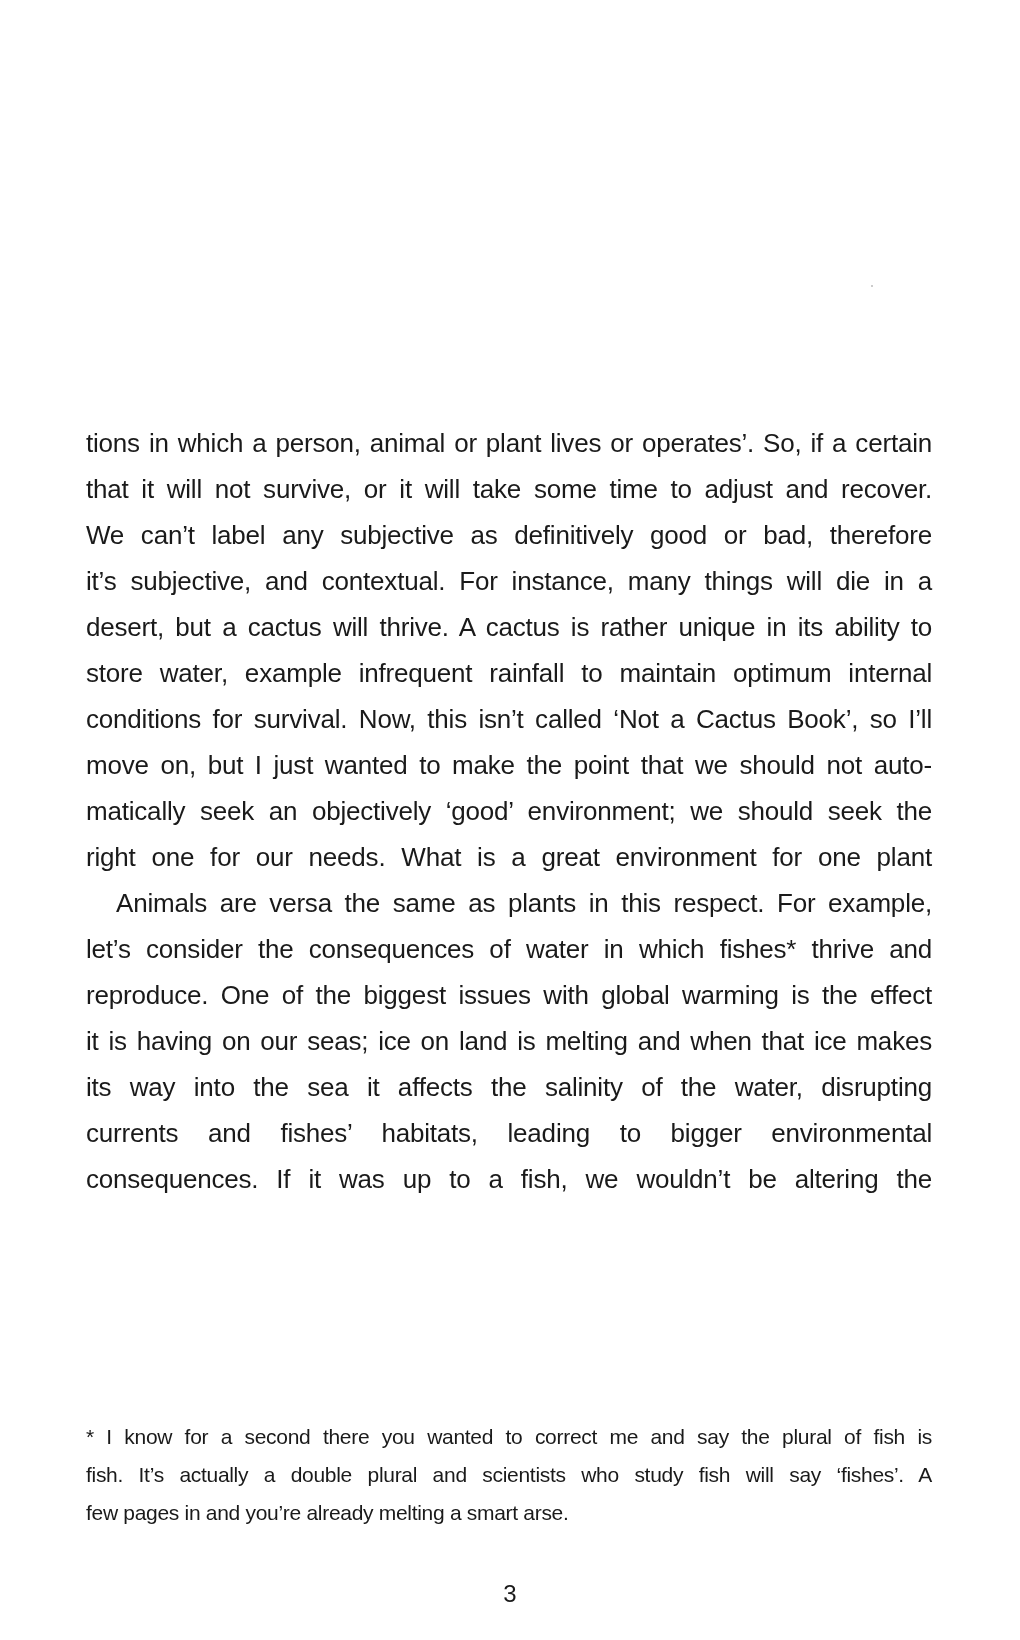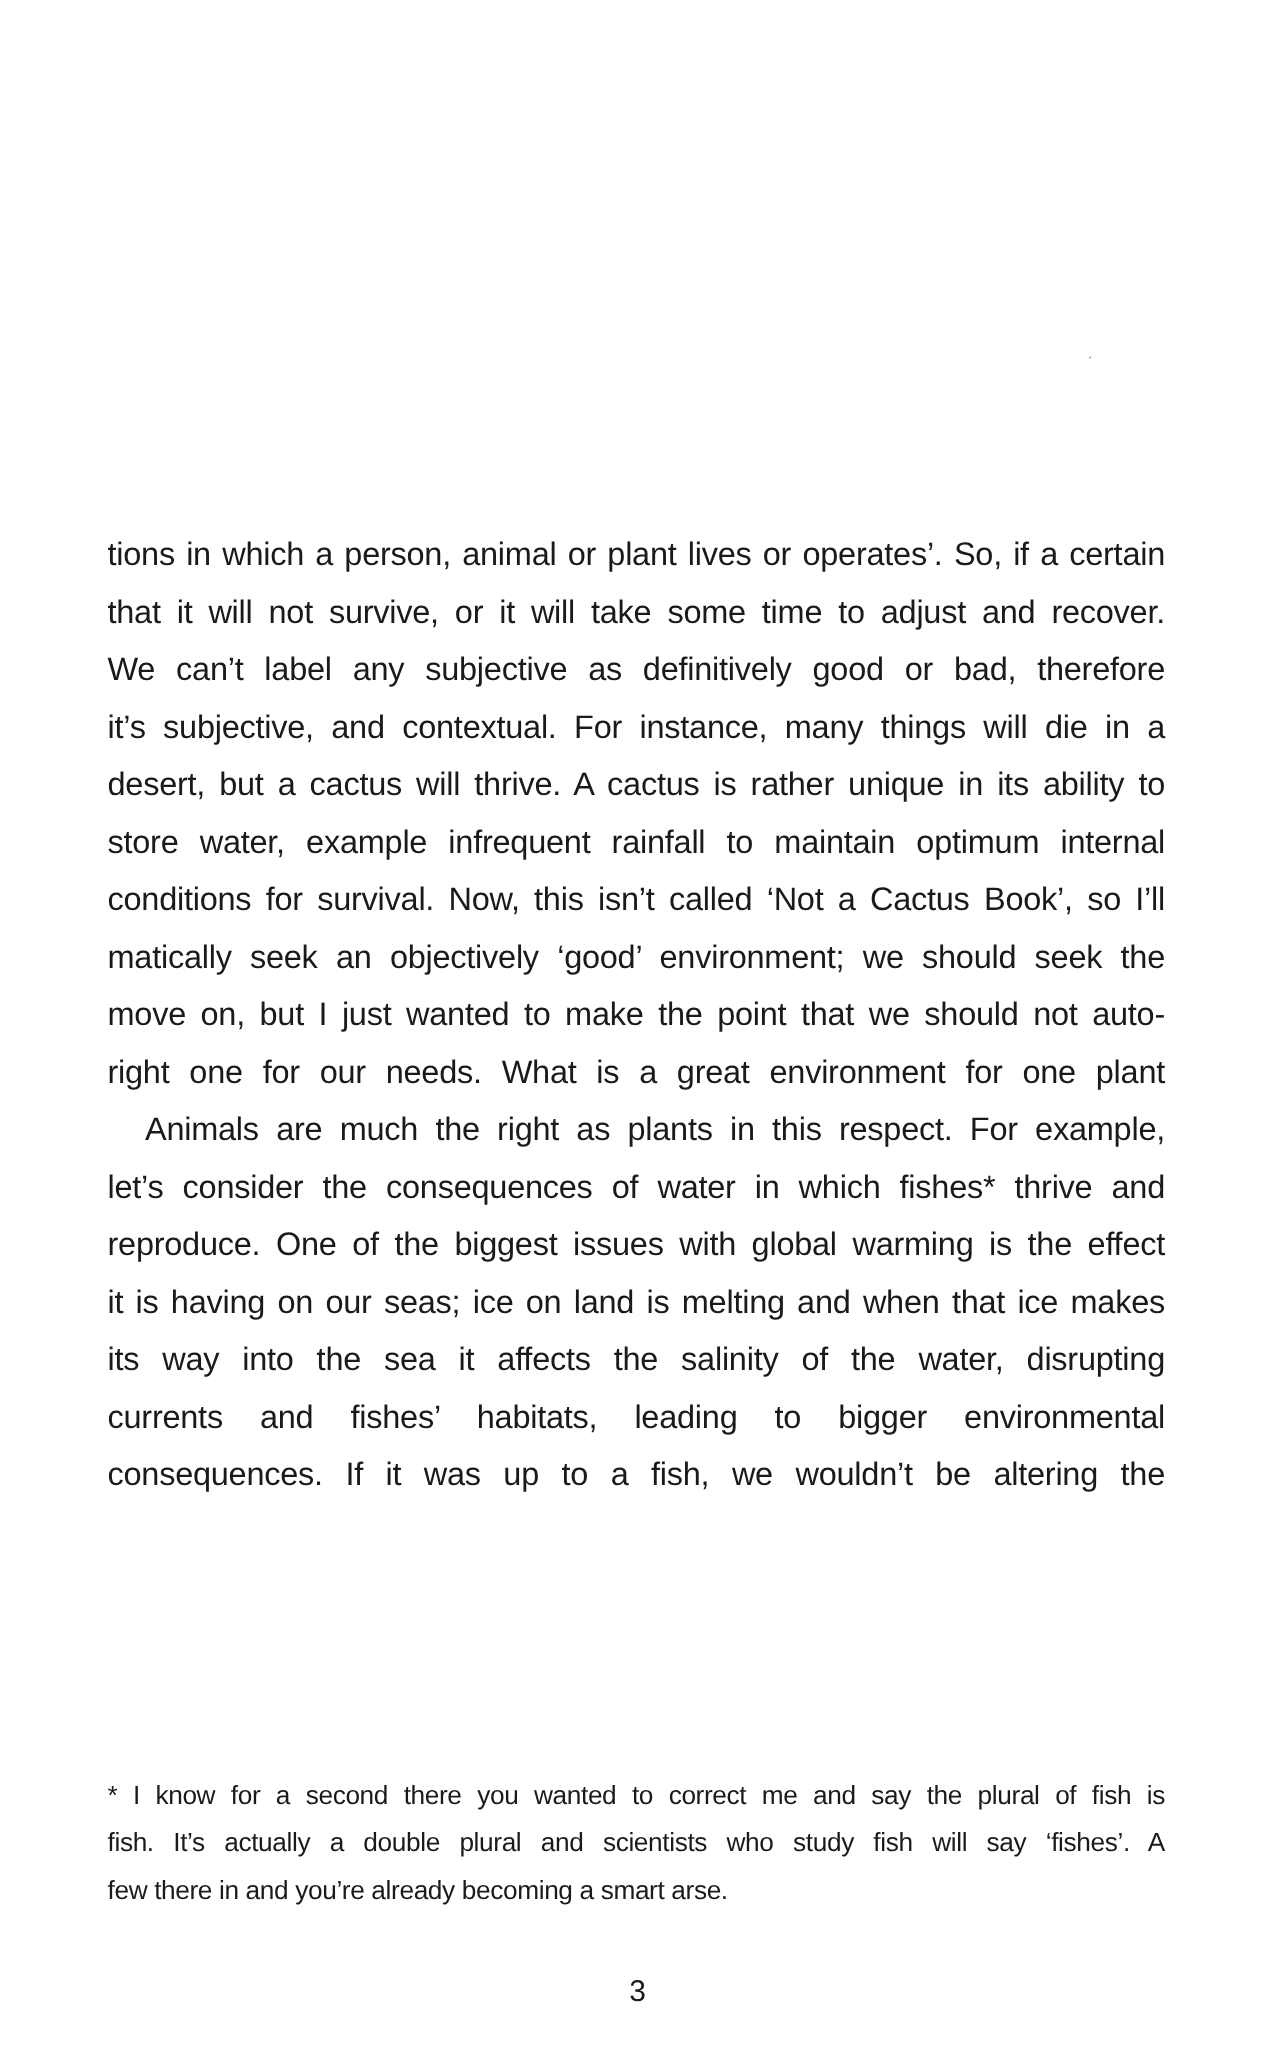"matically seek an objectively ‘good’" div.line { order: before "move on, but I just" -> after "move on, but I just" }
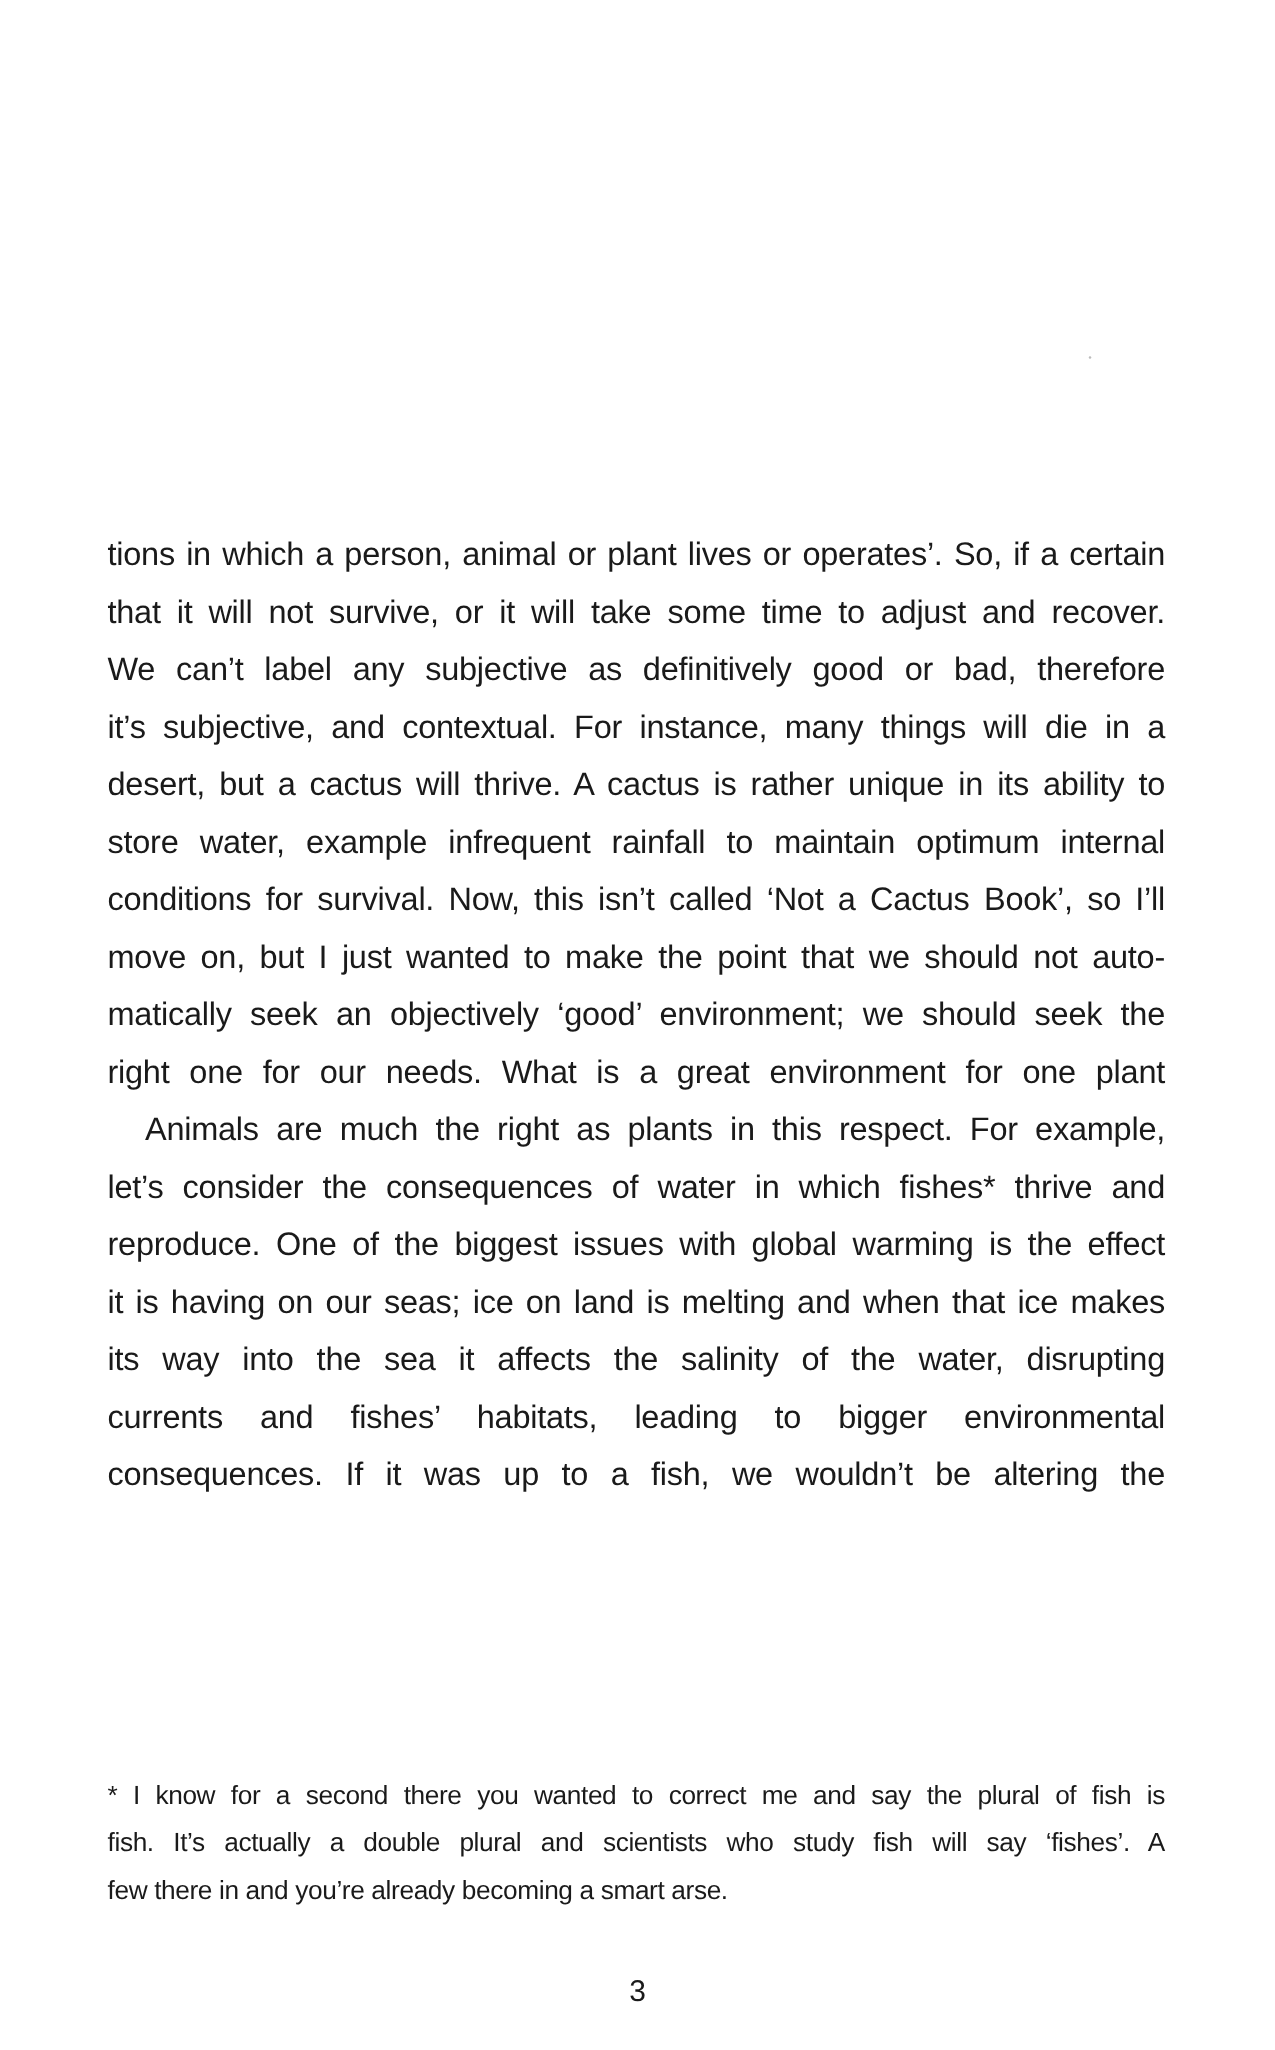"Animals are much the right" div.line { text: much the right -> versa the same }
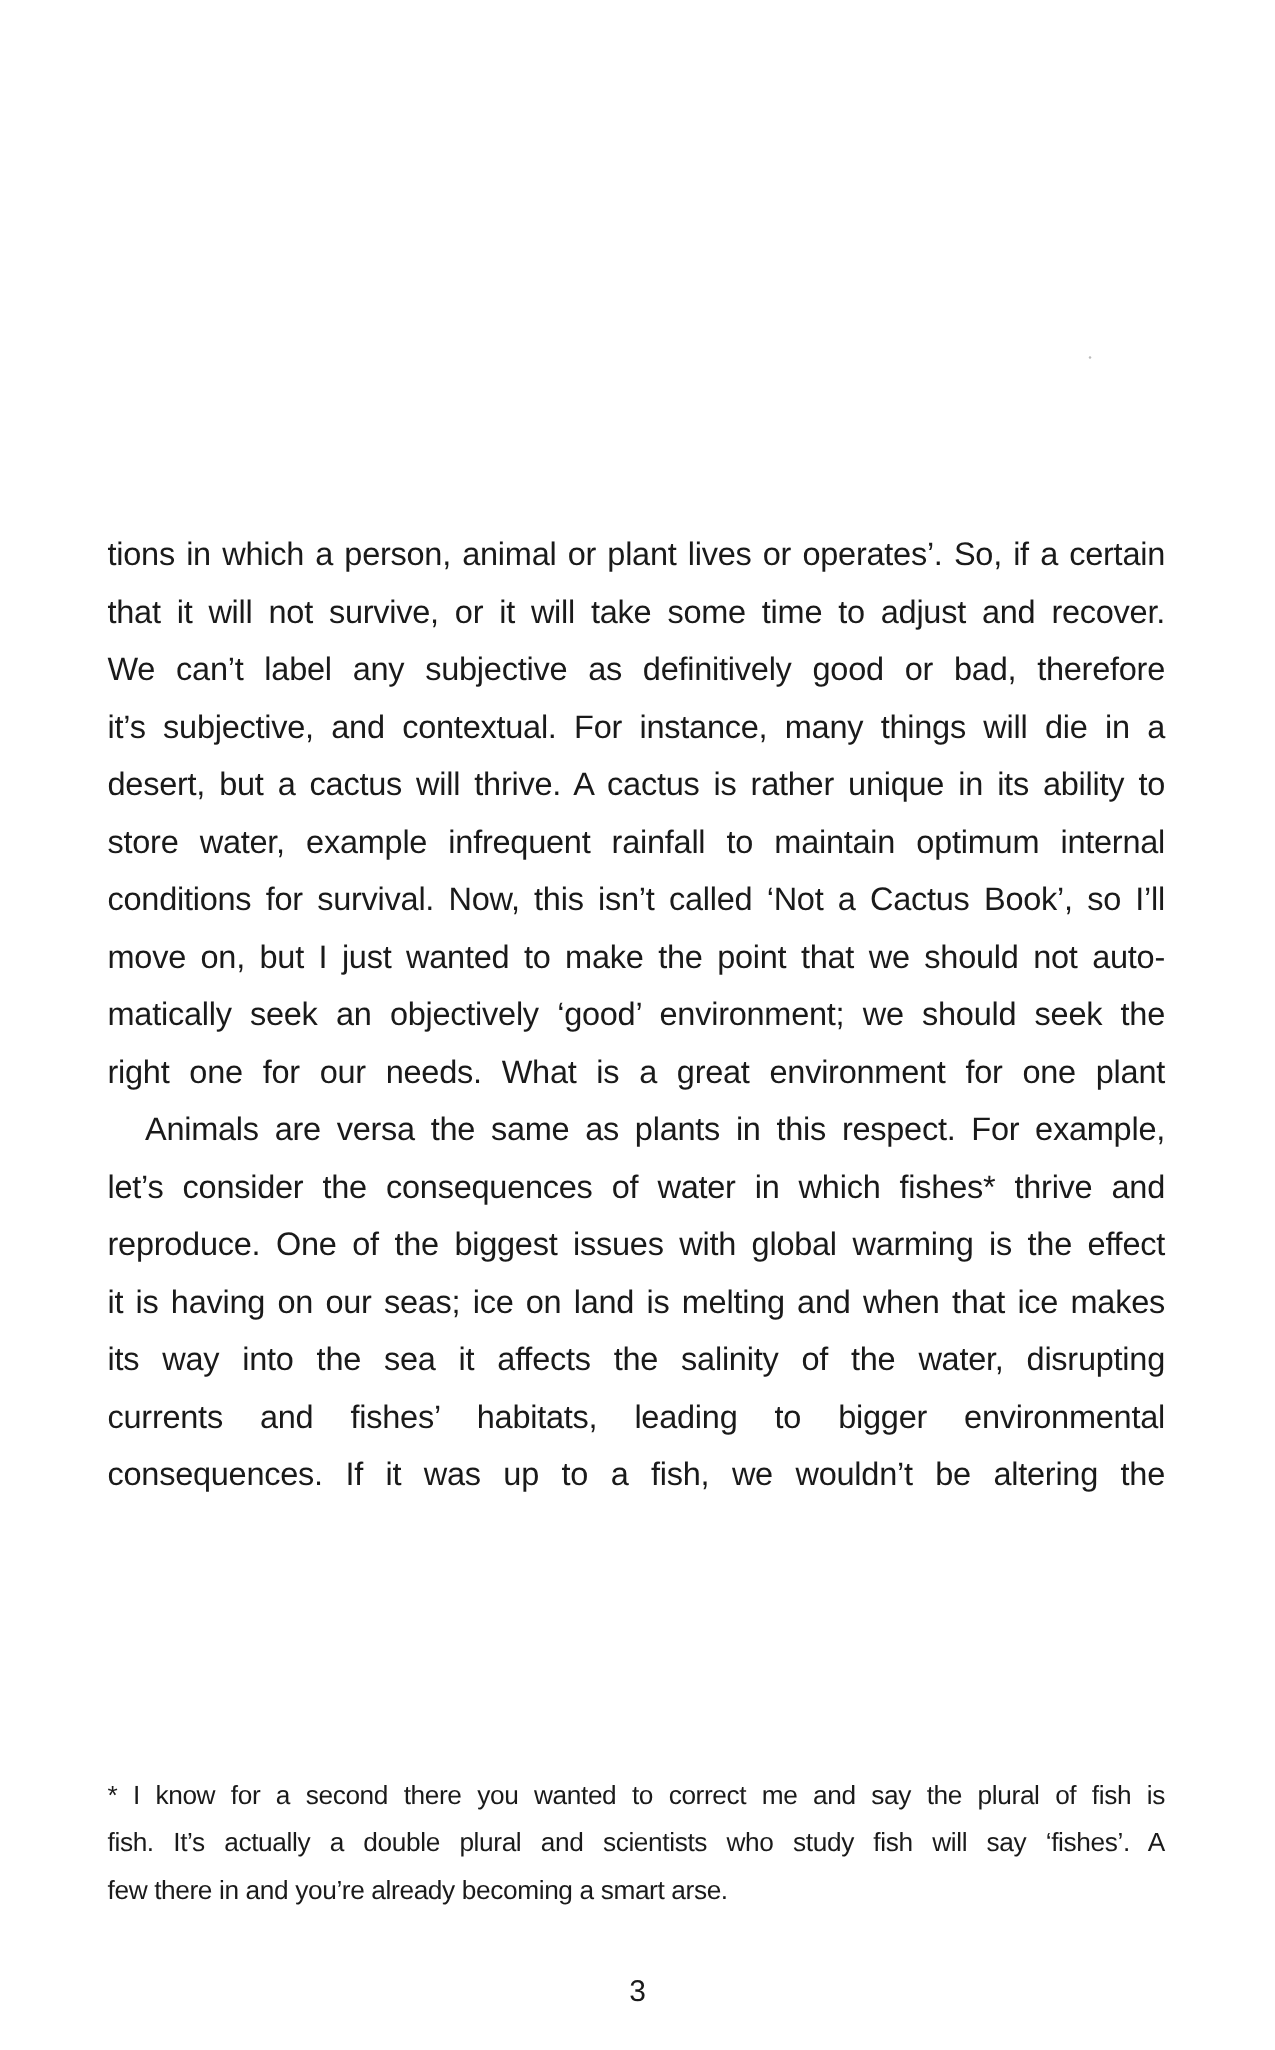"few there in and you’re" div.fn-line { text: there in and you’re already becoming -> pages in and you’re already melting }
